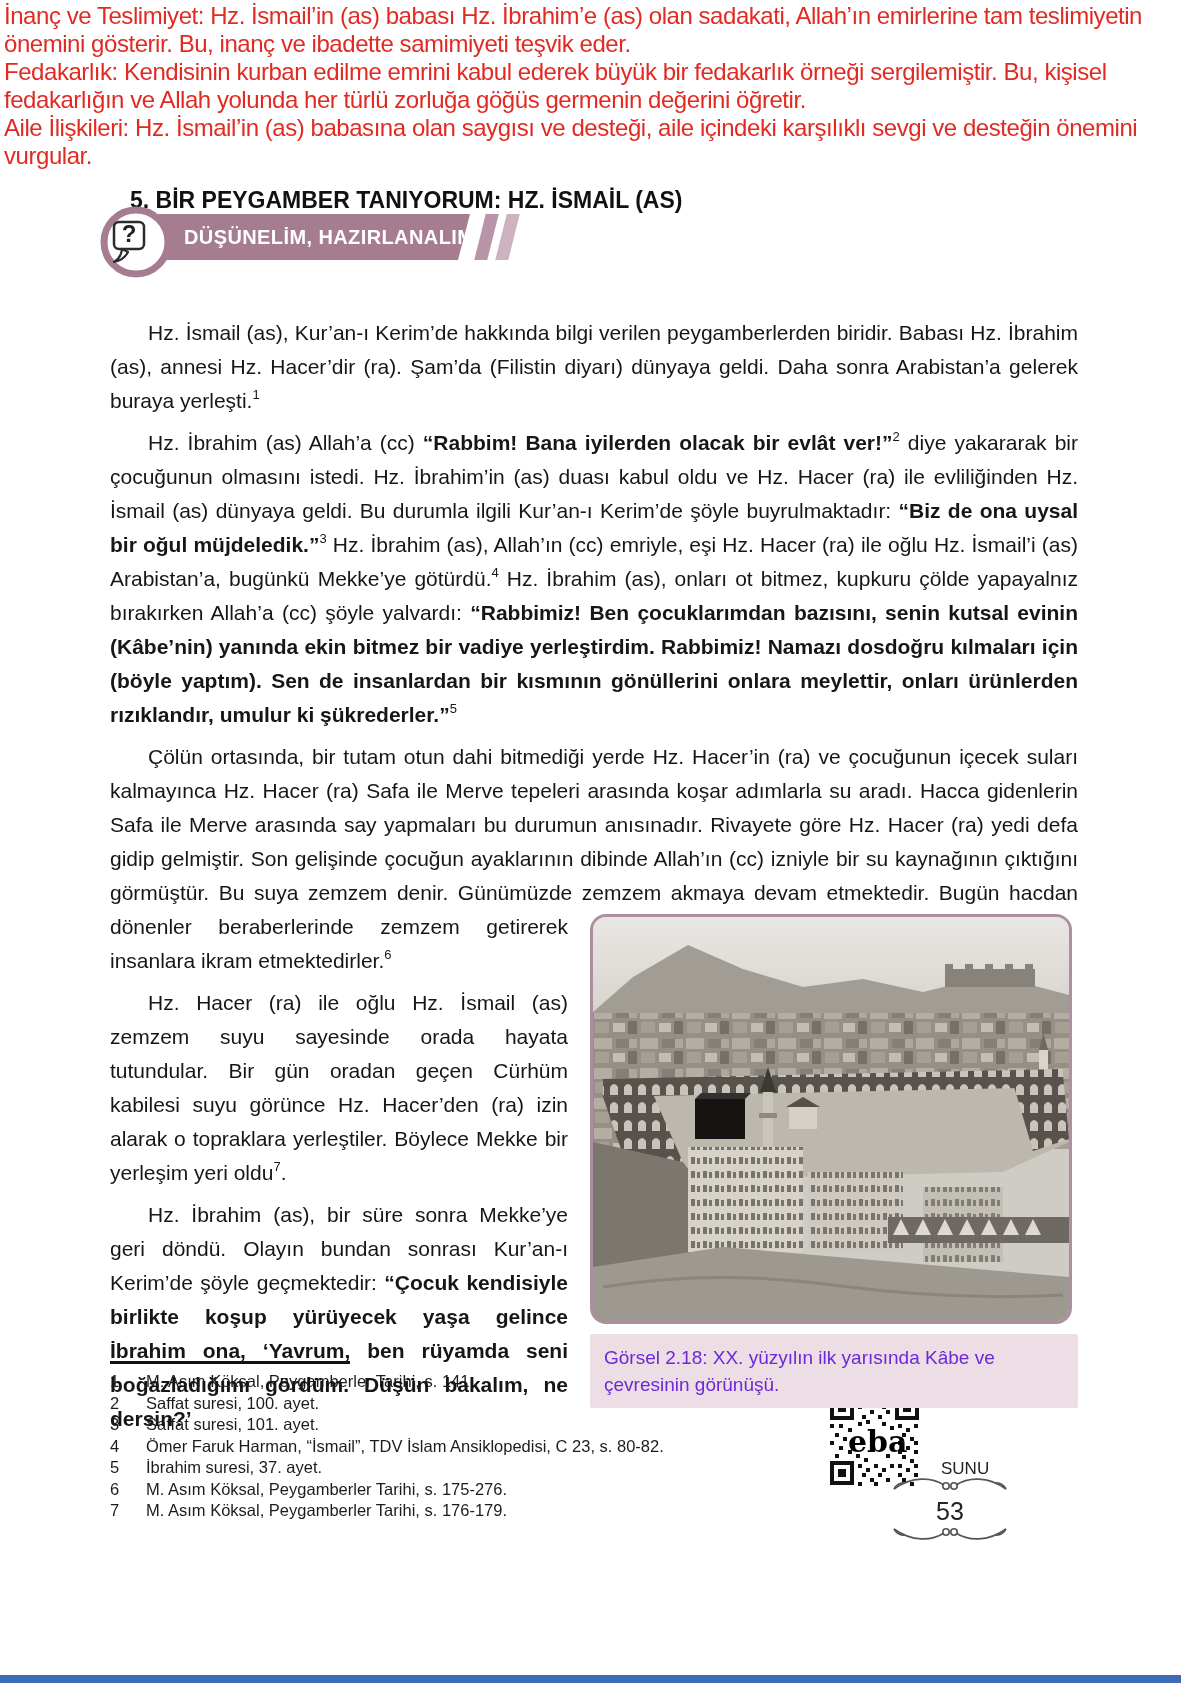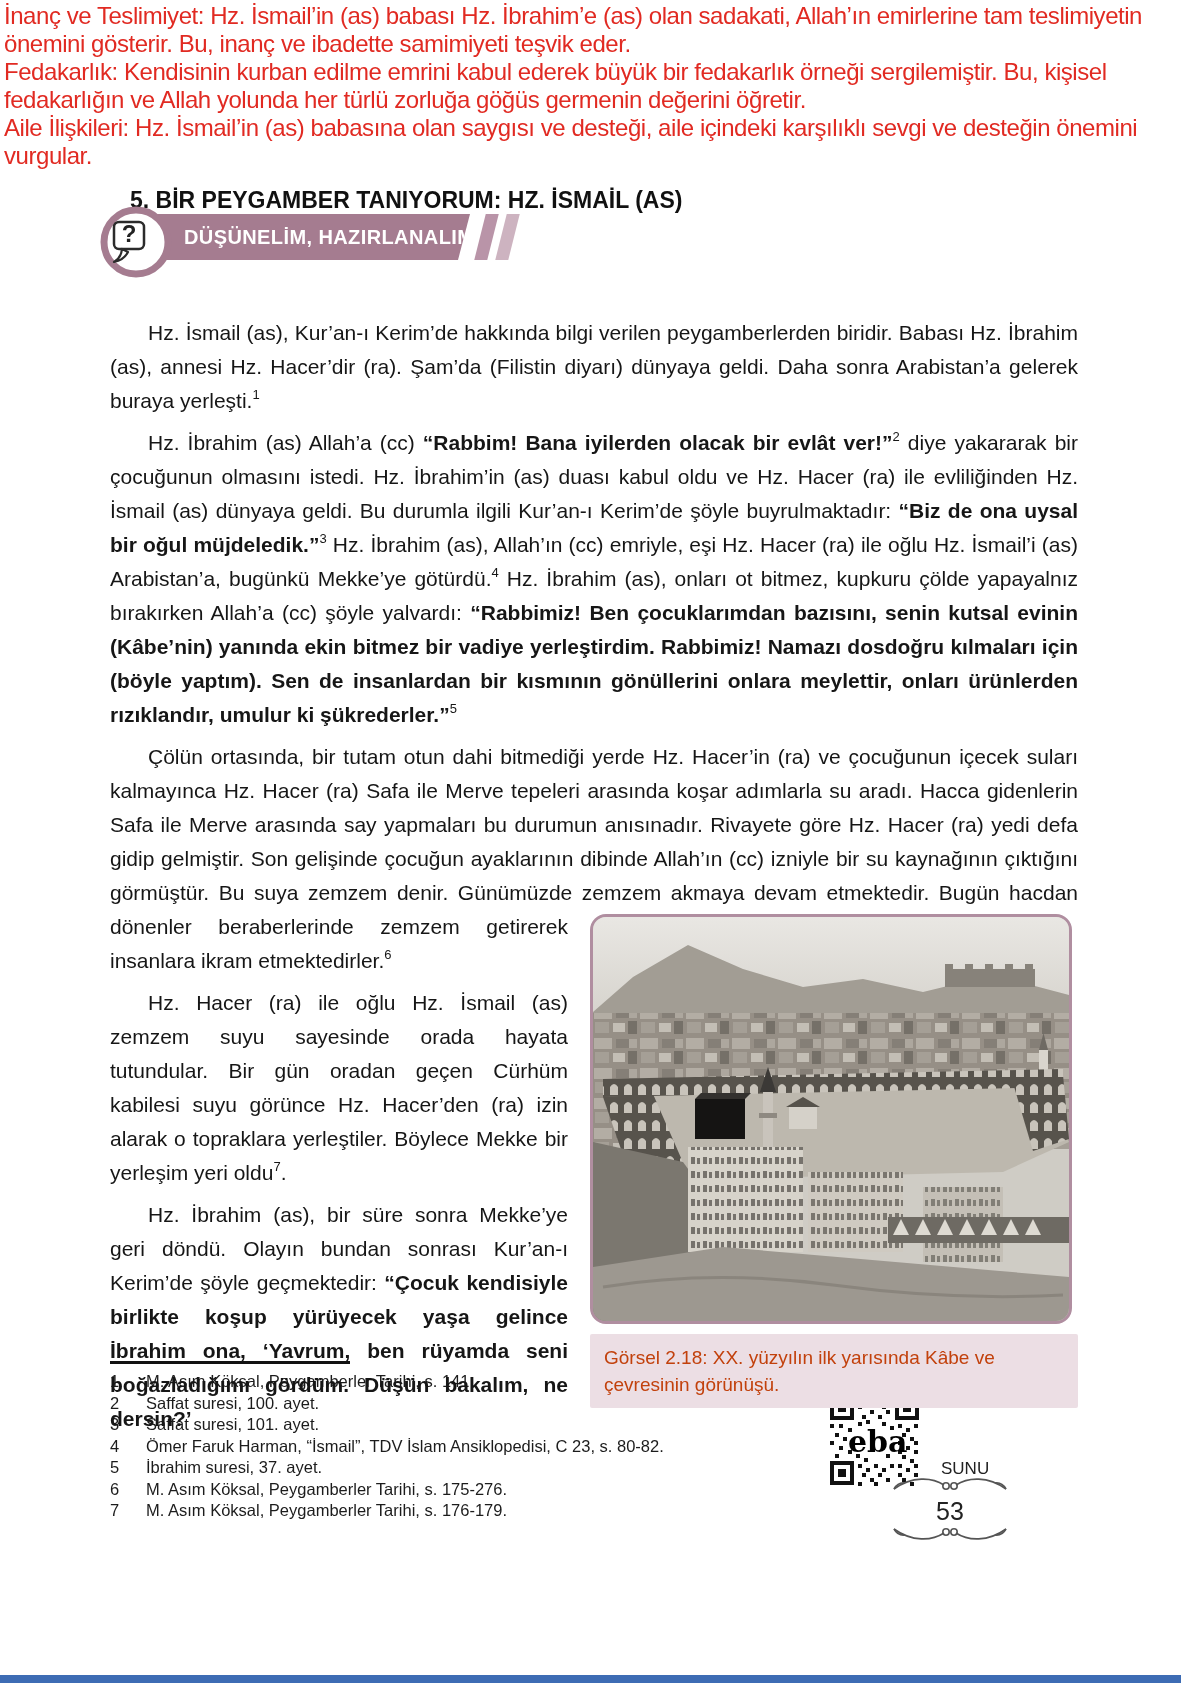"Görsel 2.18: XX. yüzyılın ilk" .figure-caption { color: #c2410c -> #6d28d9 }
